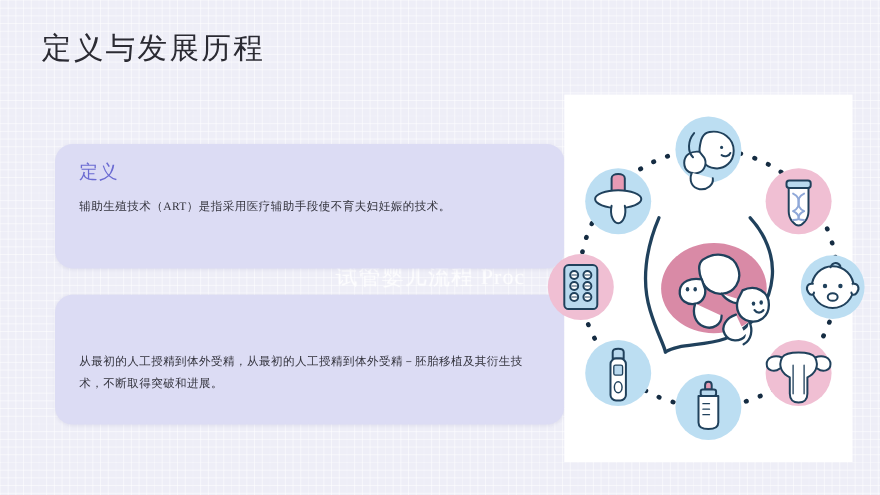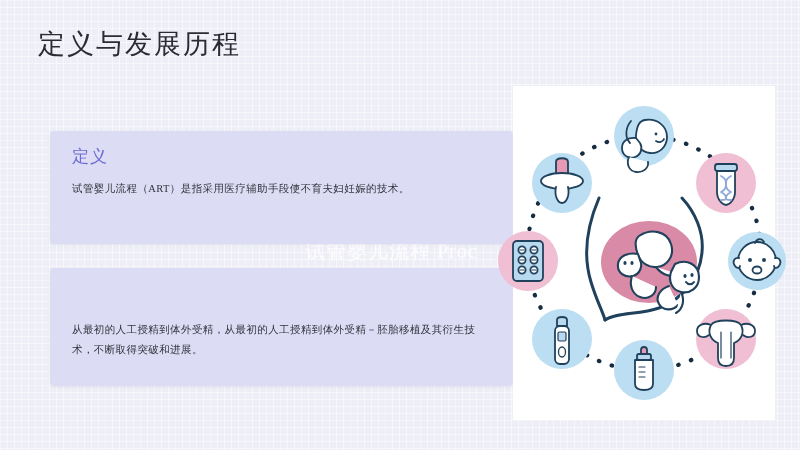"定义" .card { border-radius: 4px -> 16px }
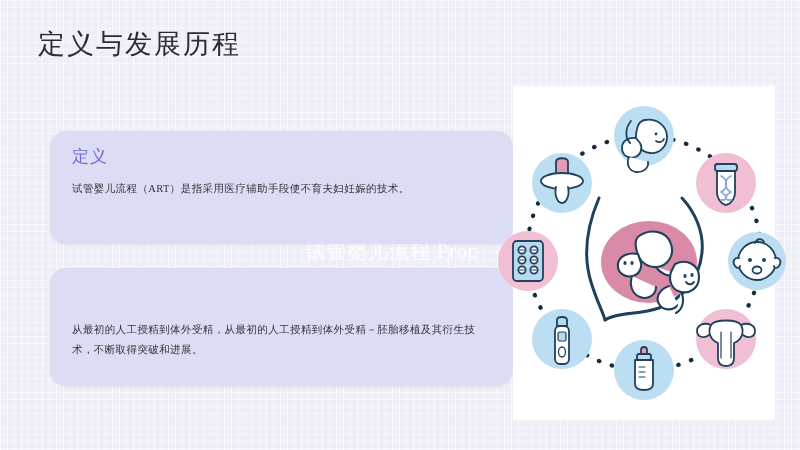"试管婴儿流程（ART）是指采用医疗辅助手段使不育夫妇妊娠的技术。" div.card-body { text: 试管婴儿流程 -> 辅助生殖技术 }
